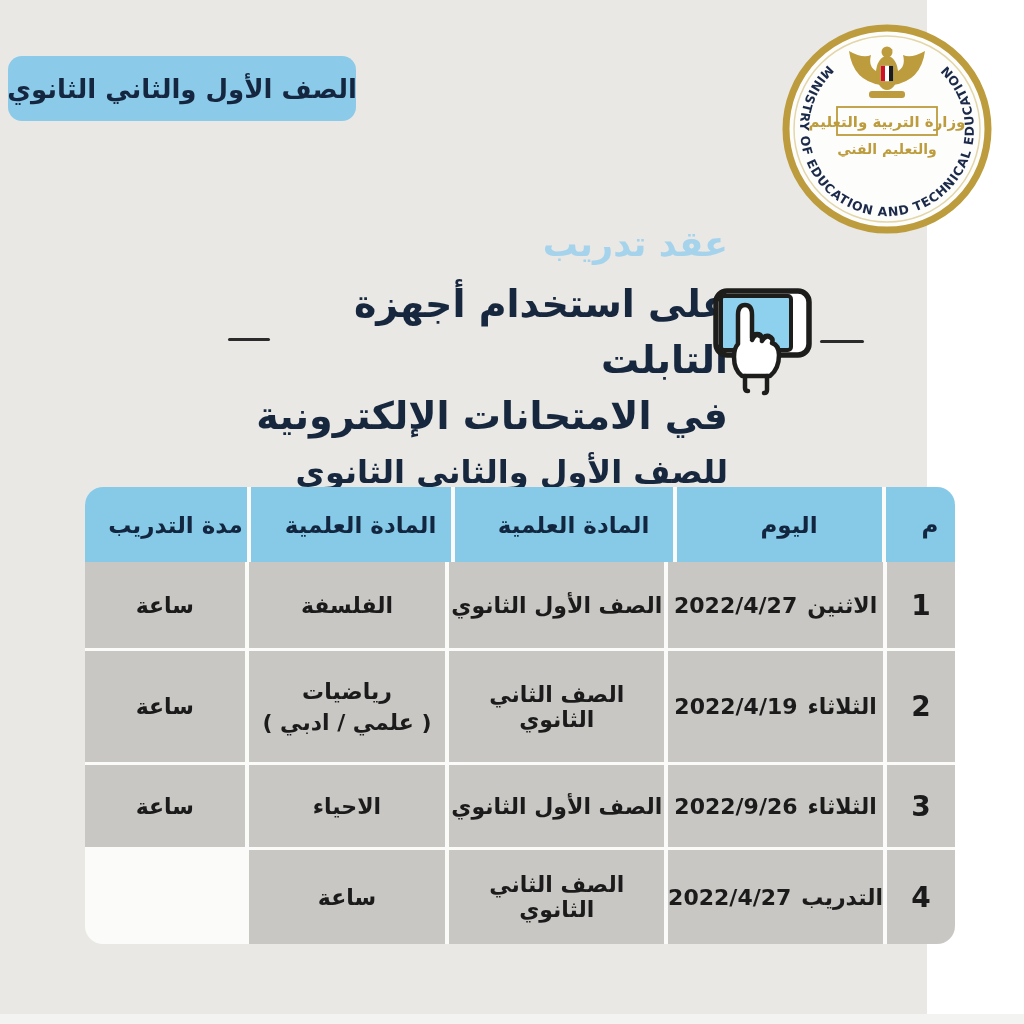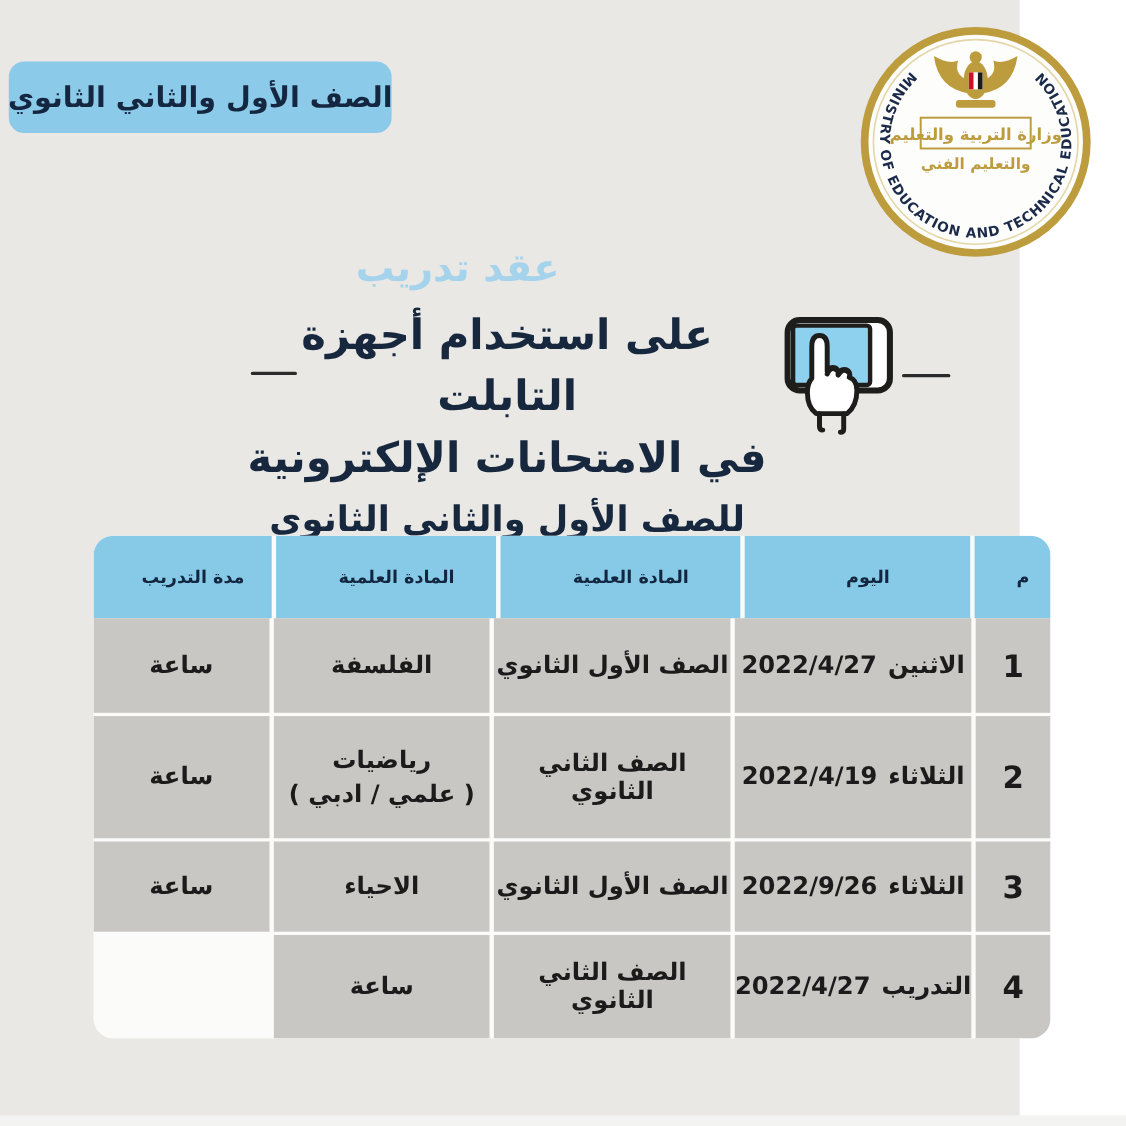"عقد تدريب" .heading { left: 224px -> 254px; text-align: center -> none }
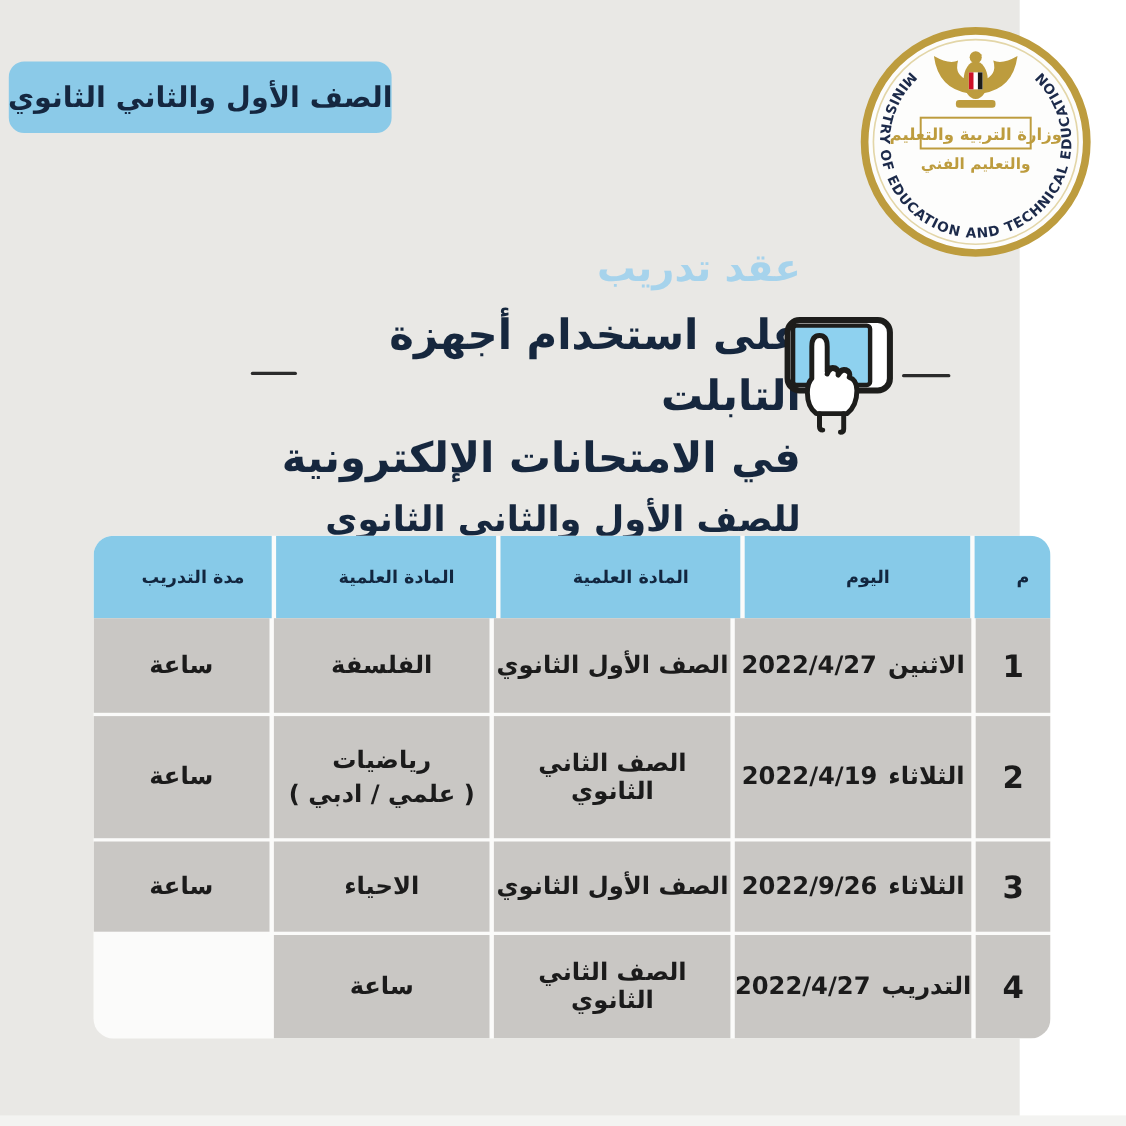"مدة التدريب" .th { font-size: 16px -> 23px }
